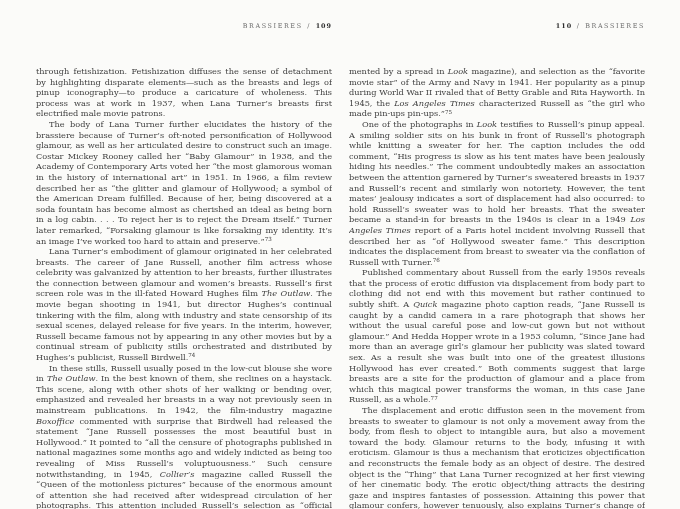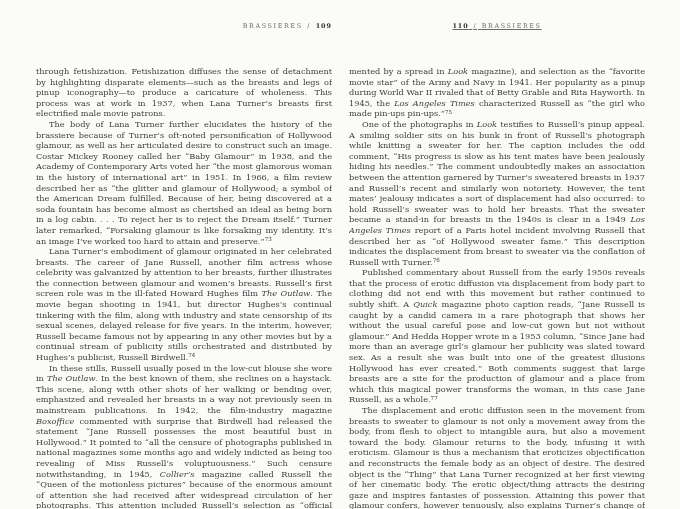"110 / BRASSIERES" .page-header.align-left { text-align: center -> right; text-decoration: underline -> none }
